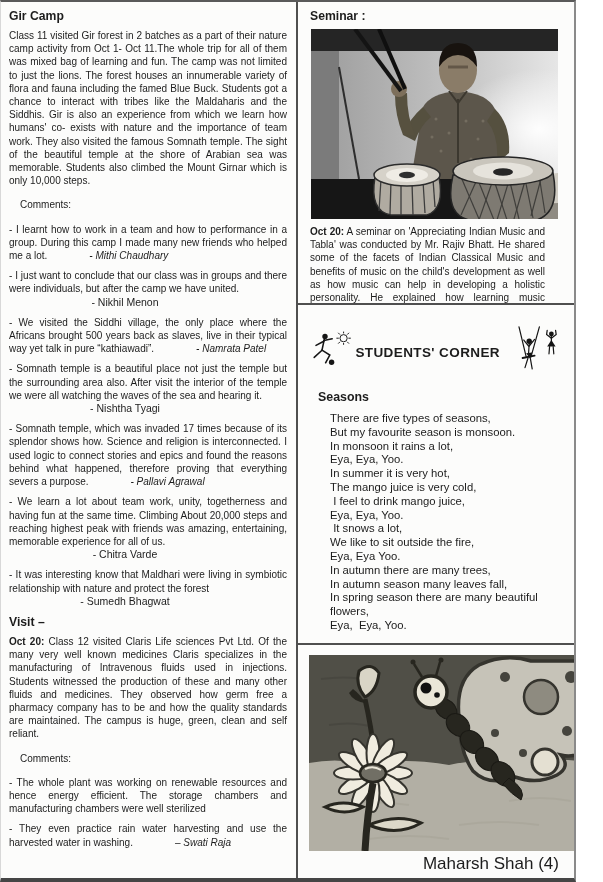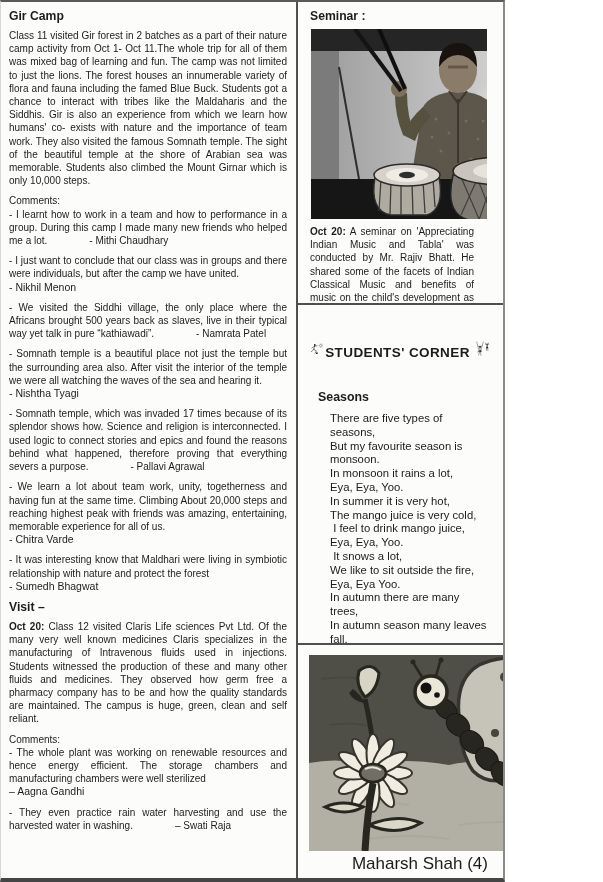"Gir Camp" .page { width: 505px -> 576px }
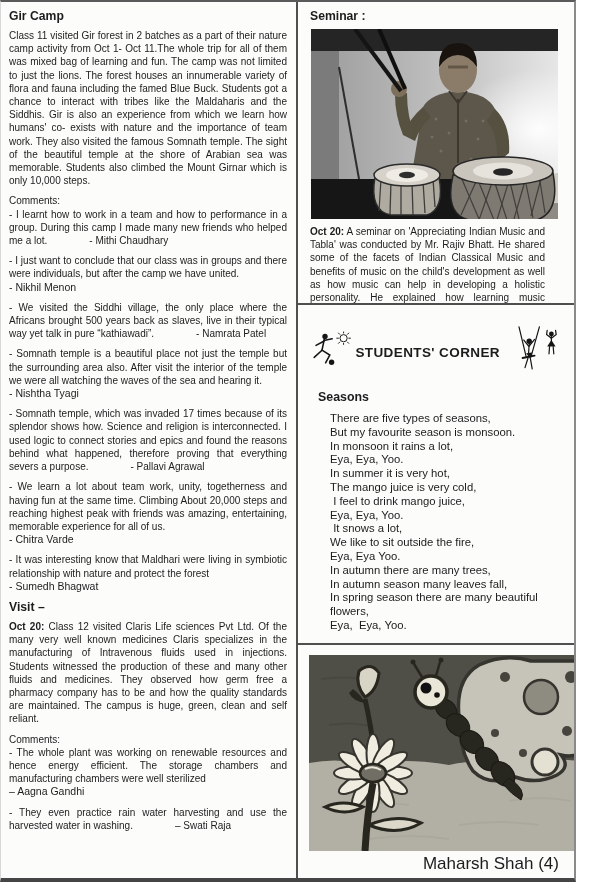"Comments:" .lbl { margin: 0 -> 11px }
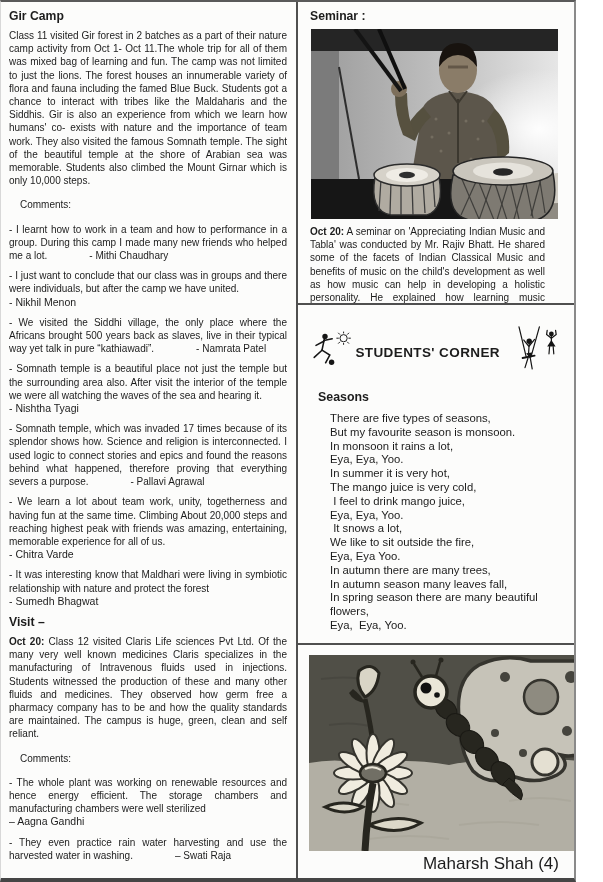"- Mithi Chaudhary" .auth-in { font-style: none -> italic }
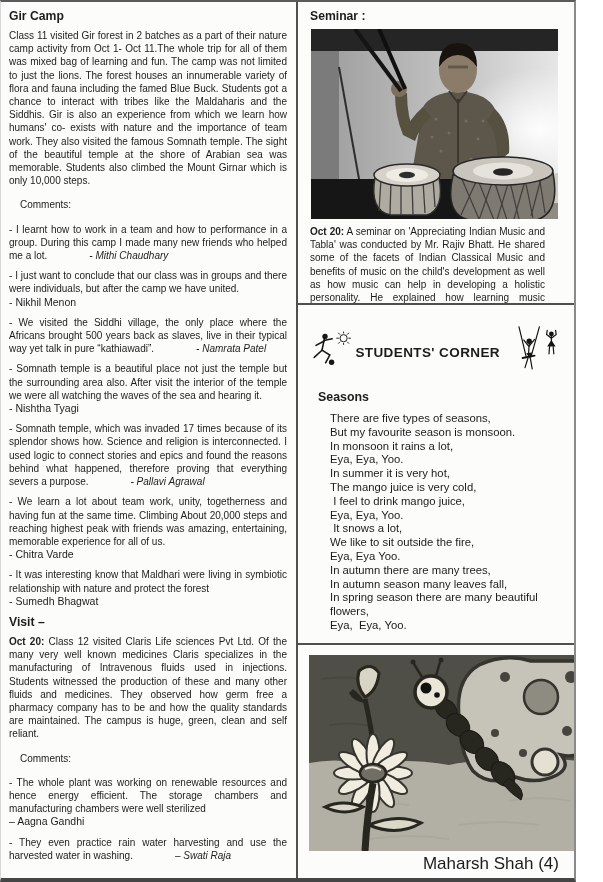"- Nikhil Menon" .auth-line { text-align: left -> center }
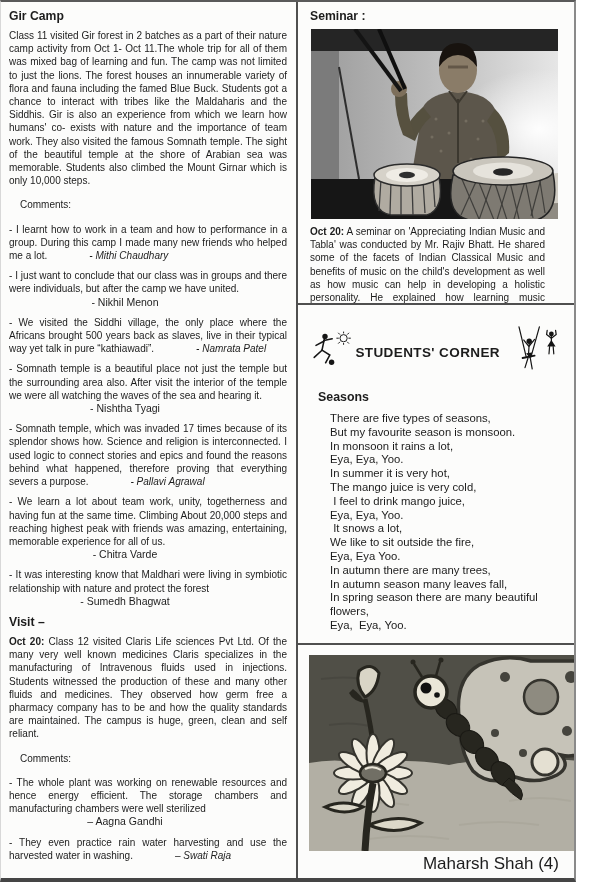"– Aagna Gandhi" div.auth-line { html: <div>– Aagna Gandhi</div> -> none }
